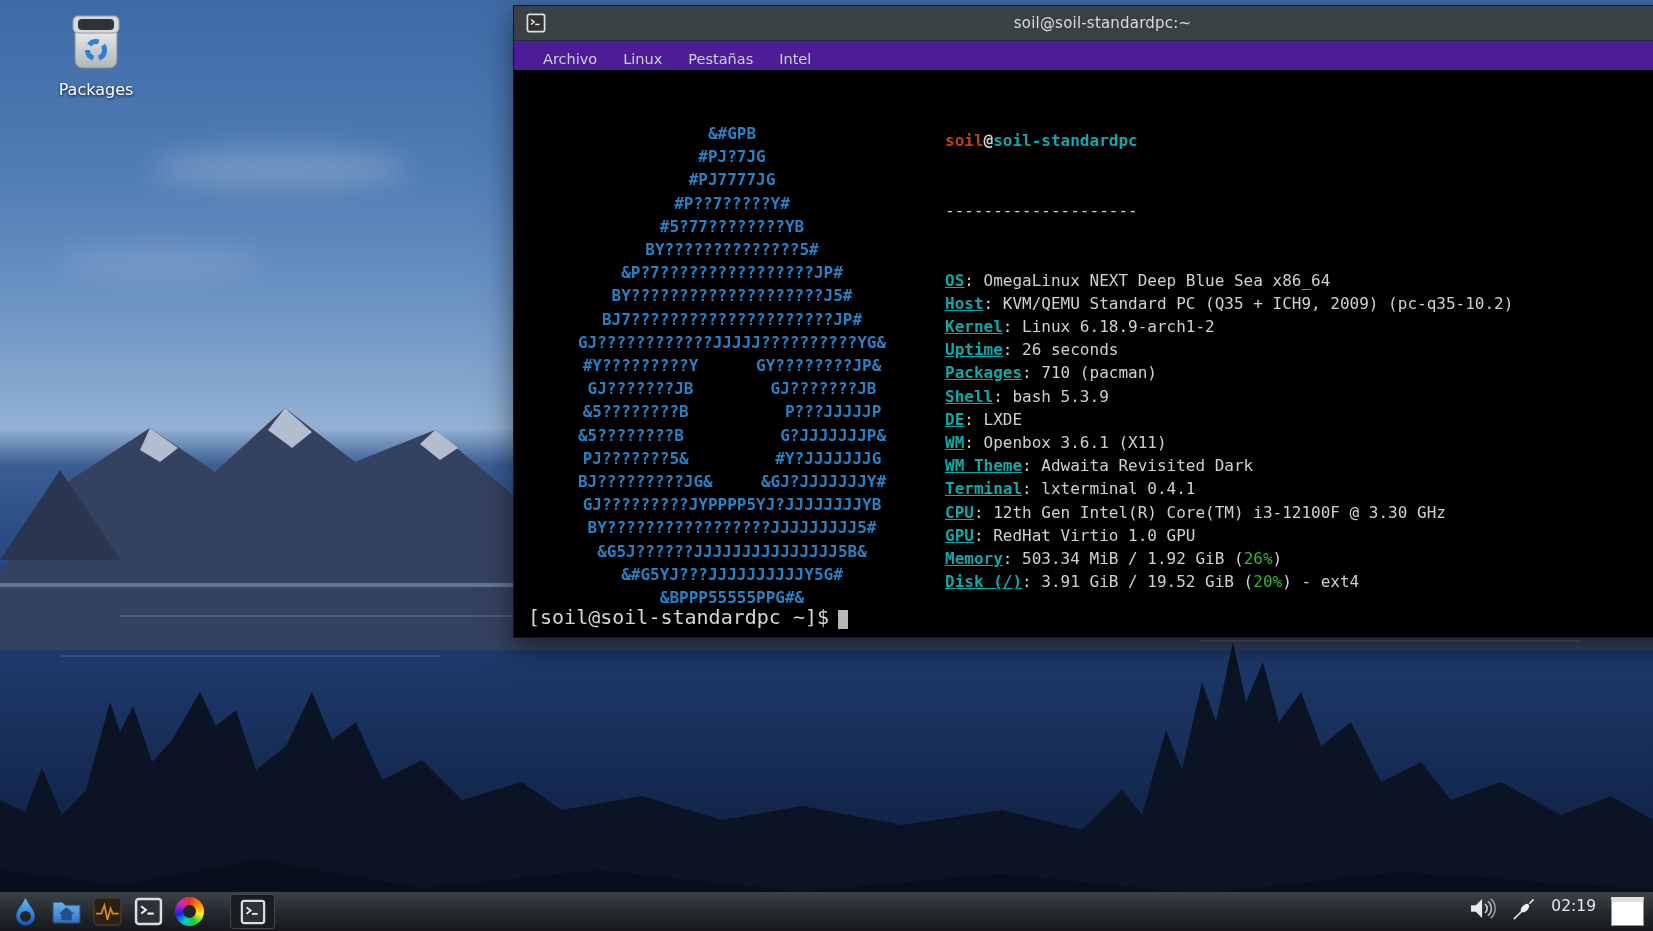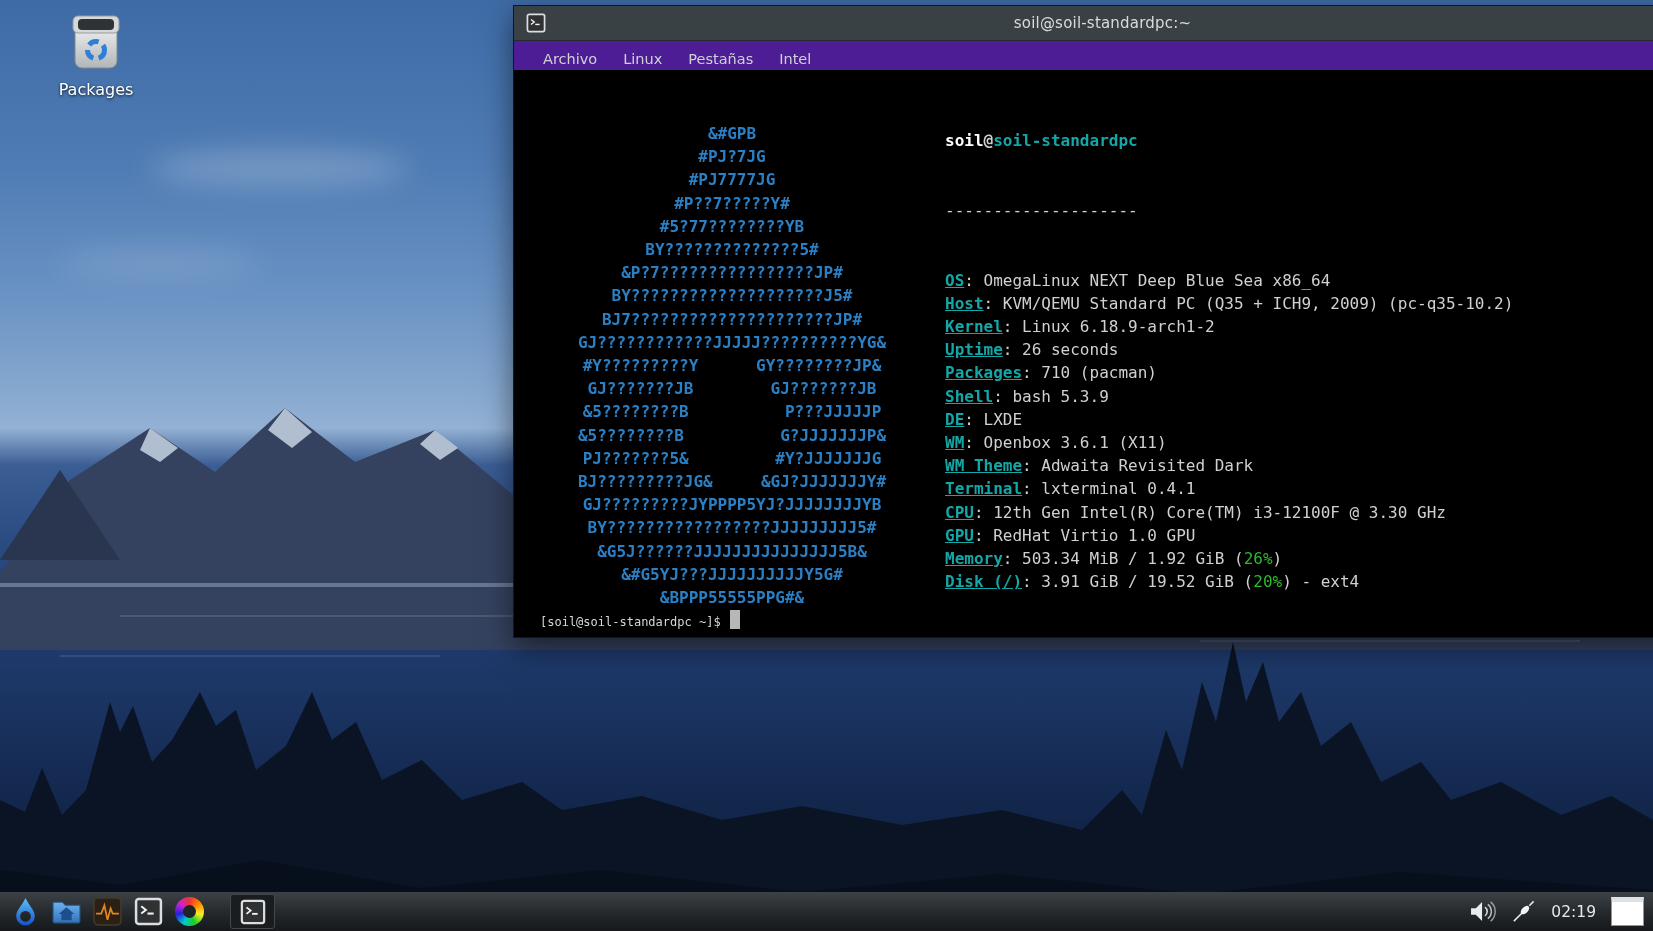"soil" span.hdr-user { color: #ffffff -> #c2410c }
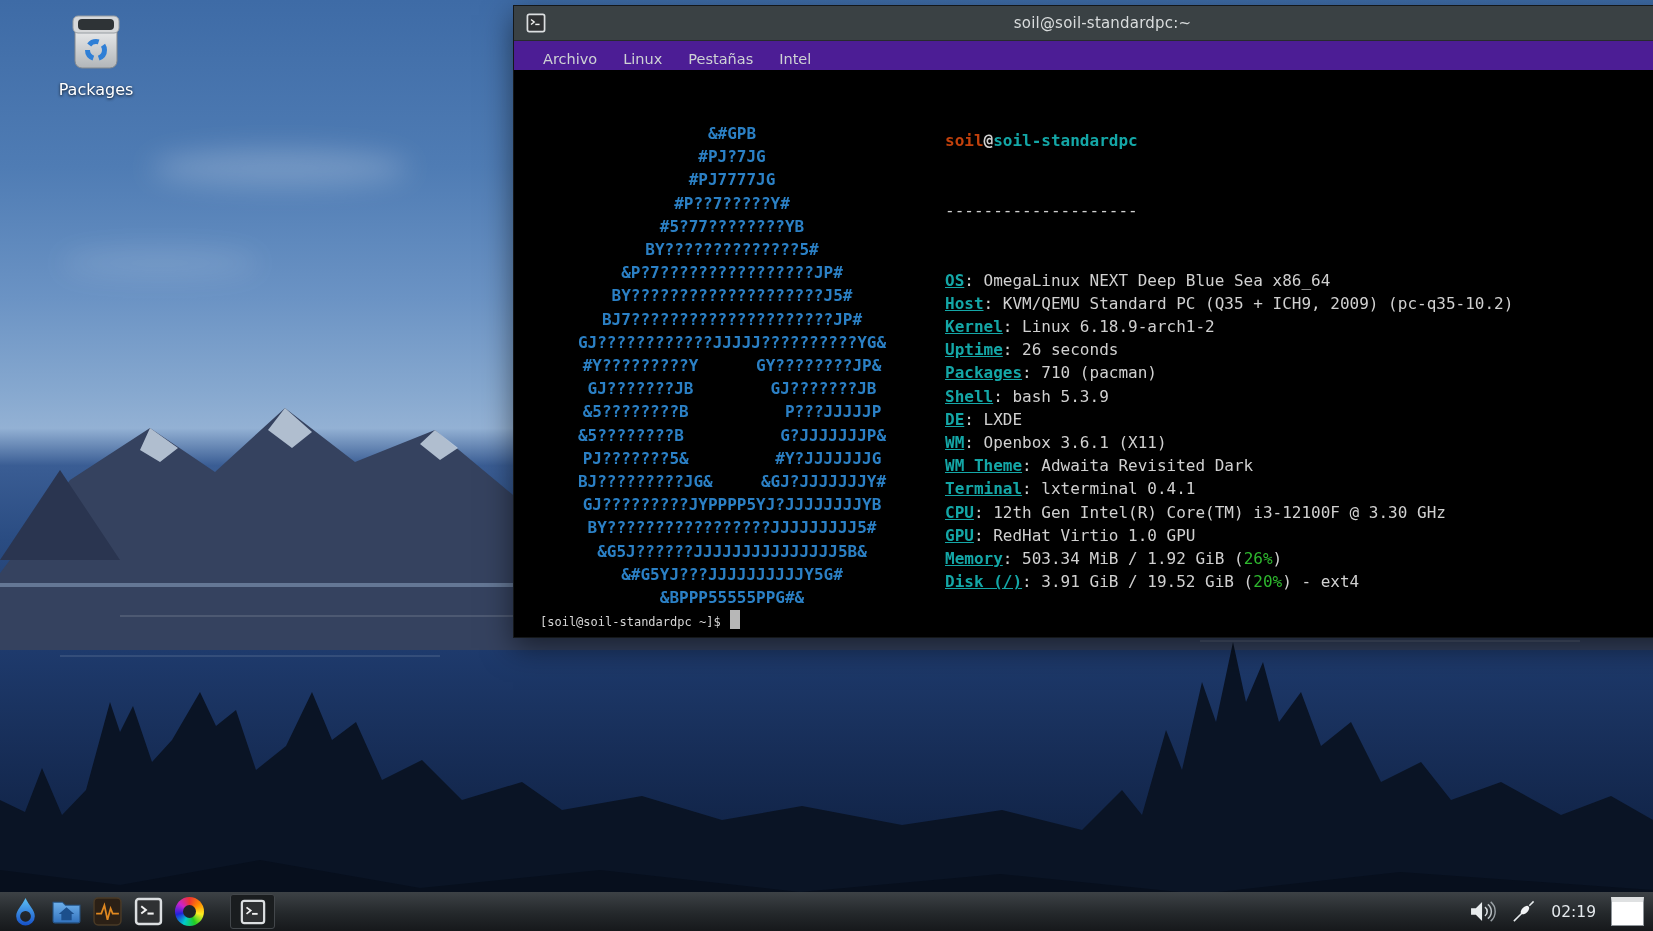"[soil@soil-standardpc ~]$" .prompt { font-size: 12px -> 20px; left: 26px -> 14px }
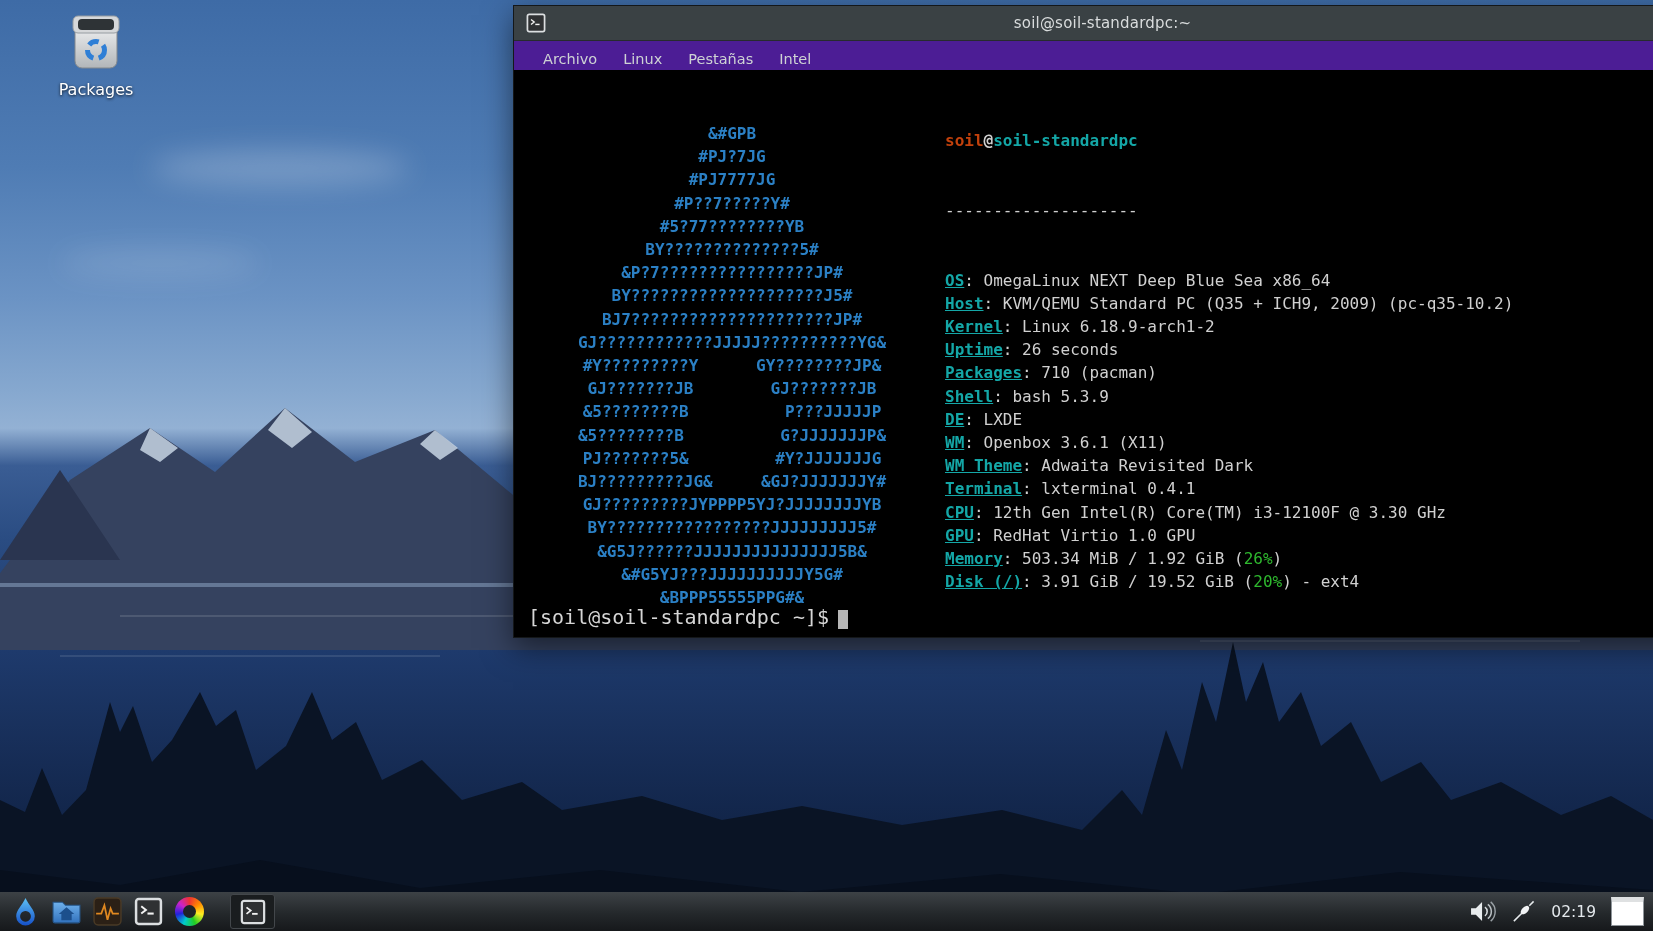"02:19" .tray { align-items: center -> none }
